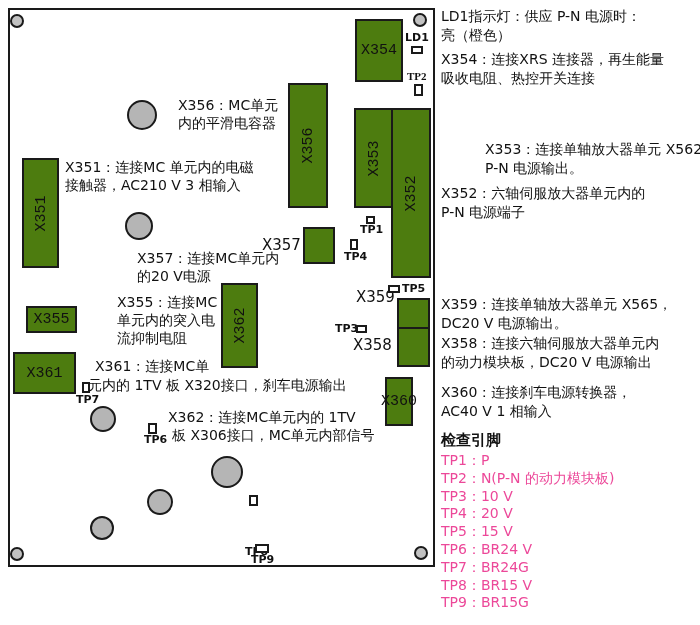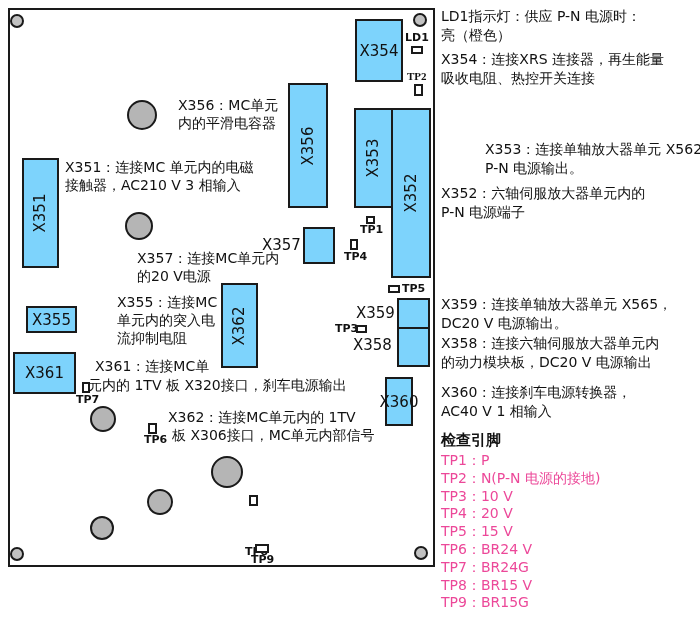"X354" .box { background: #7dd3fc -> #4d7c0f; font-family: none -> Liberation Mono, monospace }
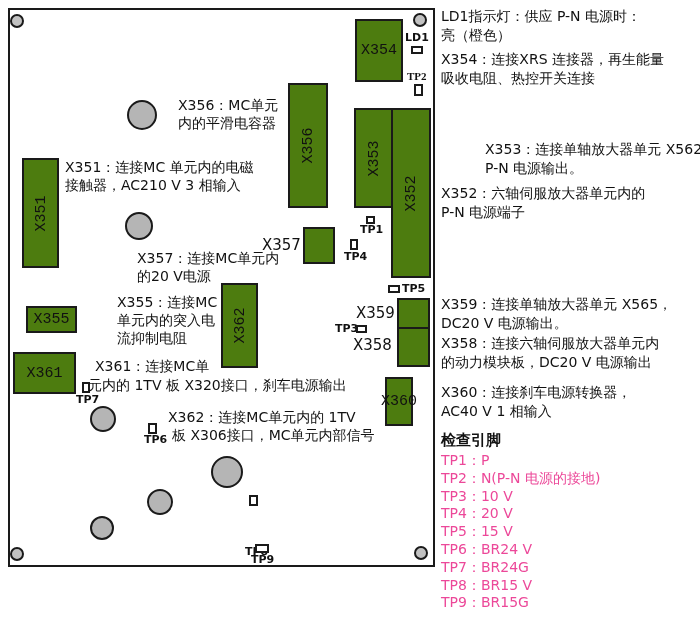"X359" div.cl { top: 304px -> 288px }
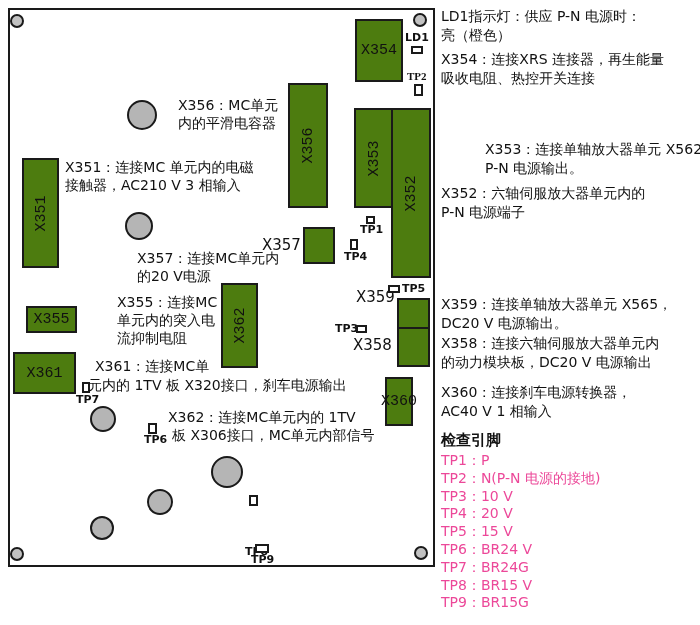"TP2：N(P-N 电源的接地)" li { text: 电源的接地 -> 的动力模块板 }
